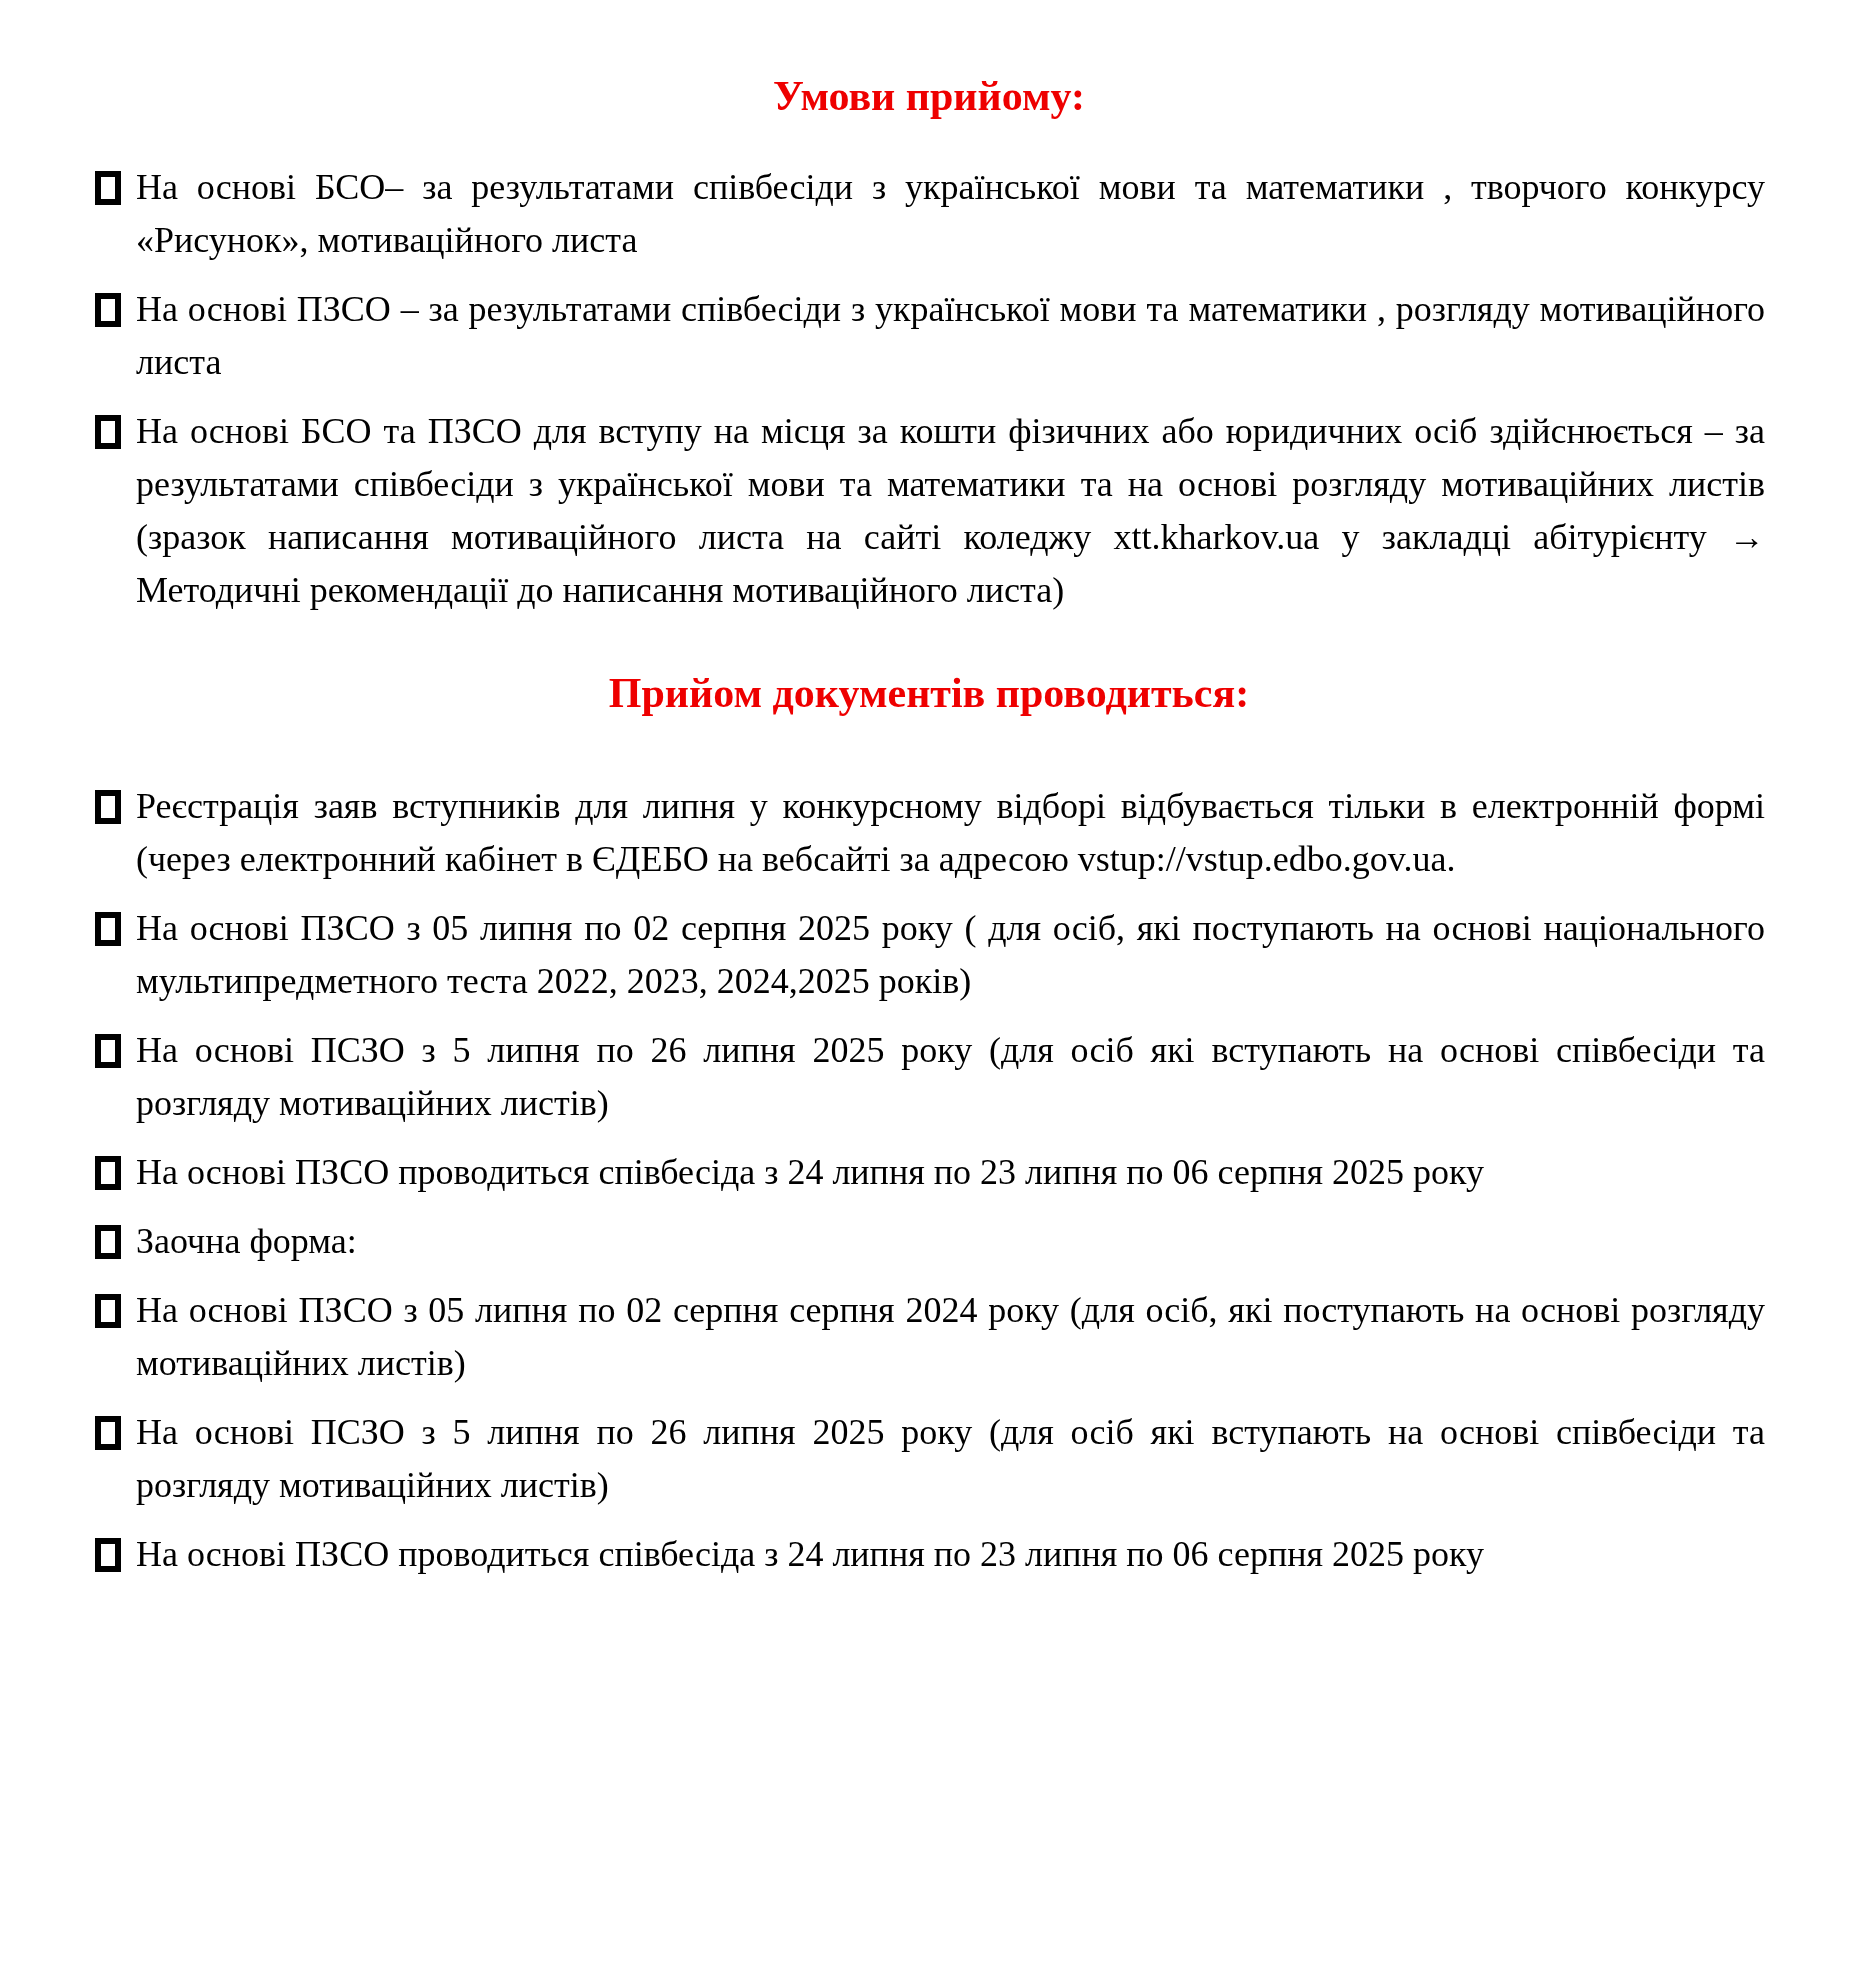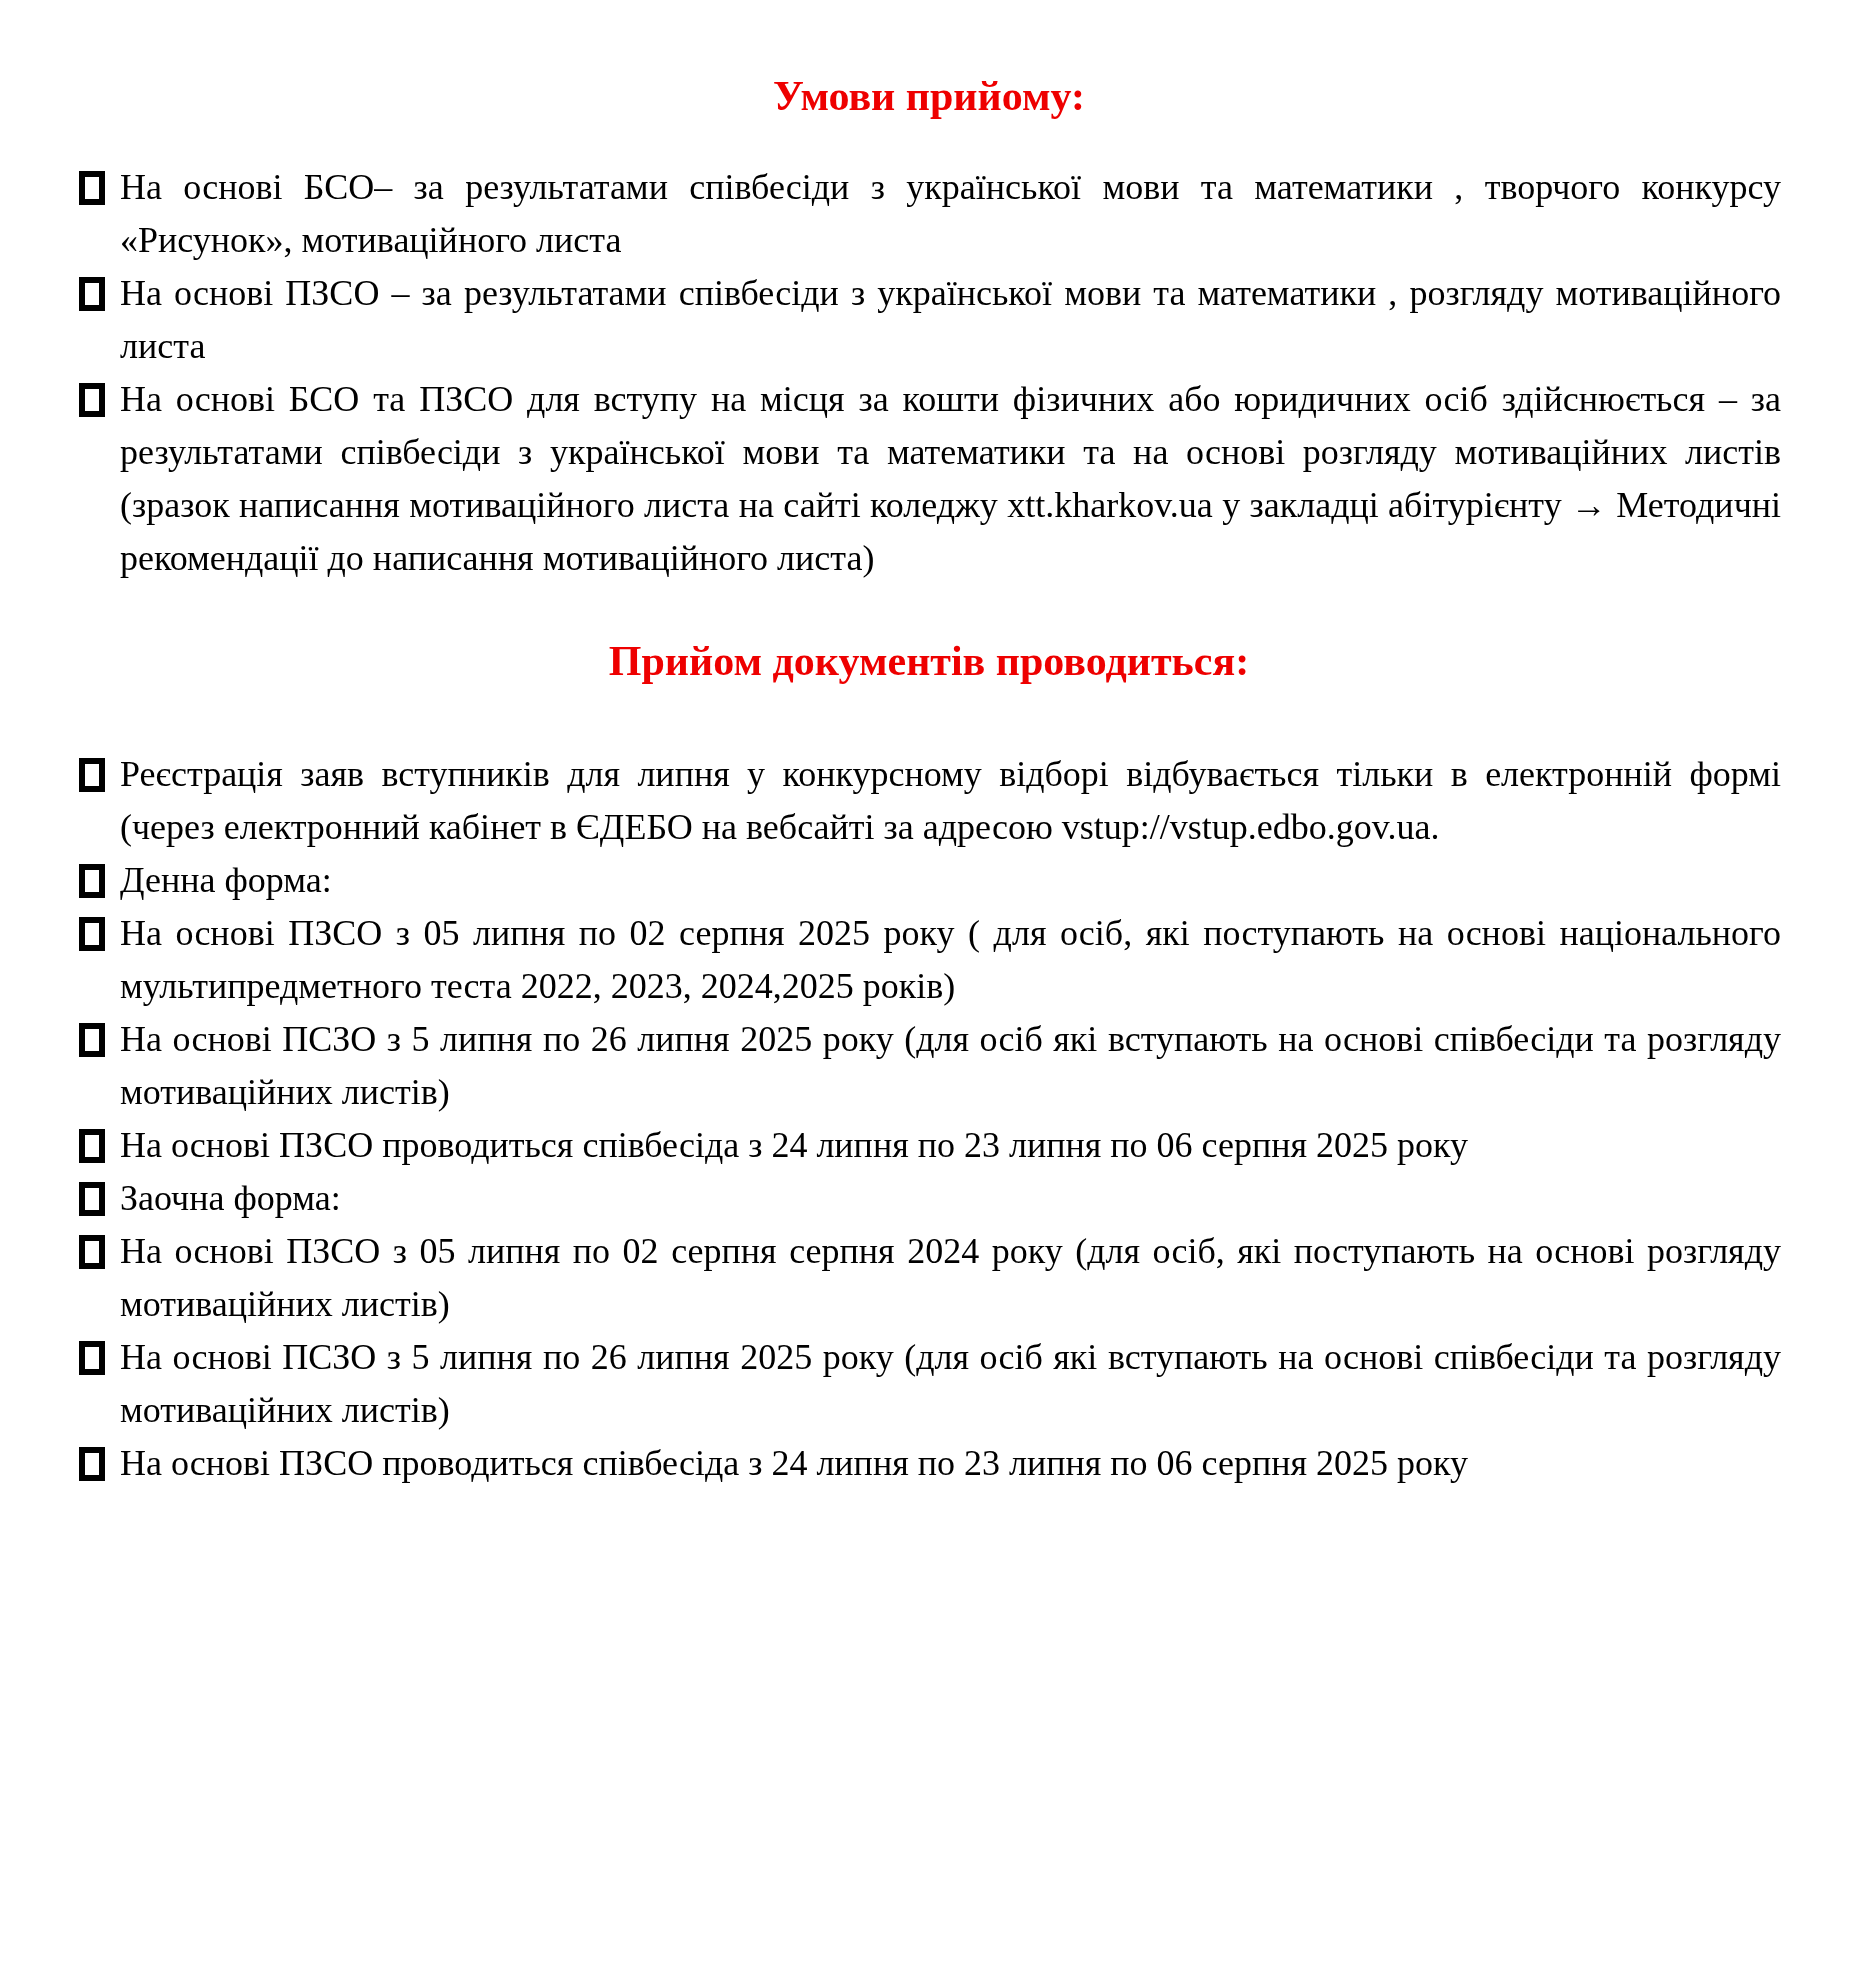"На основі БСО– за результатами" ul.bullet-list li { margin: 0 -> 16px }
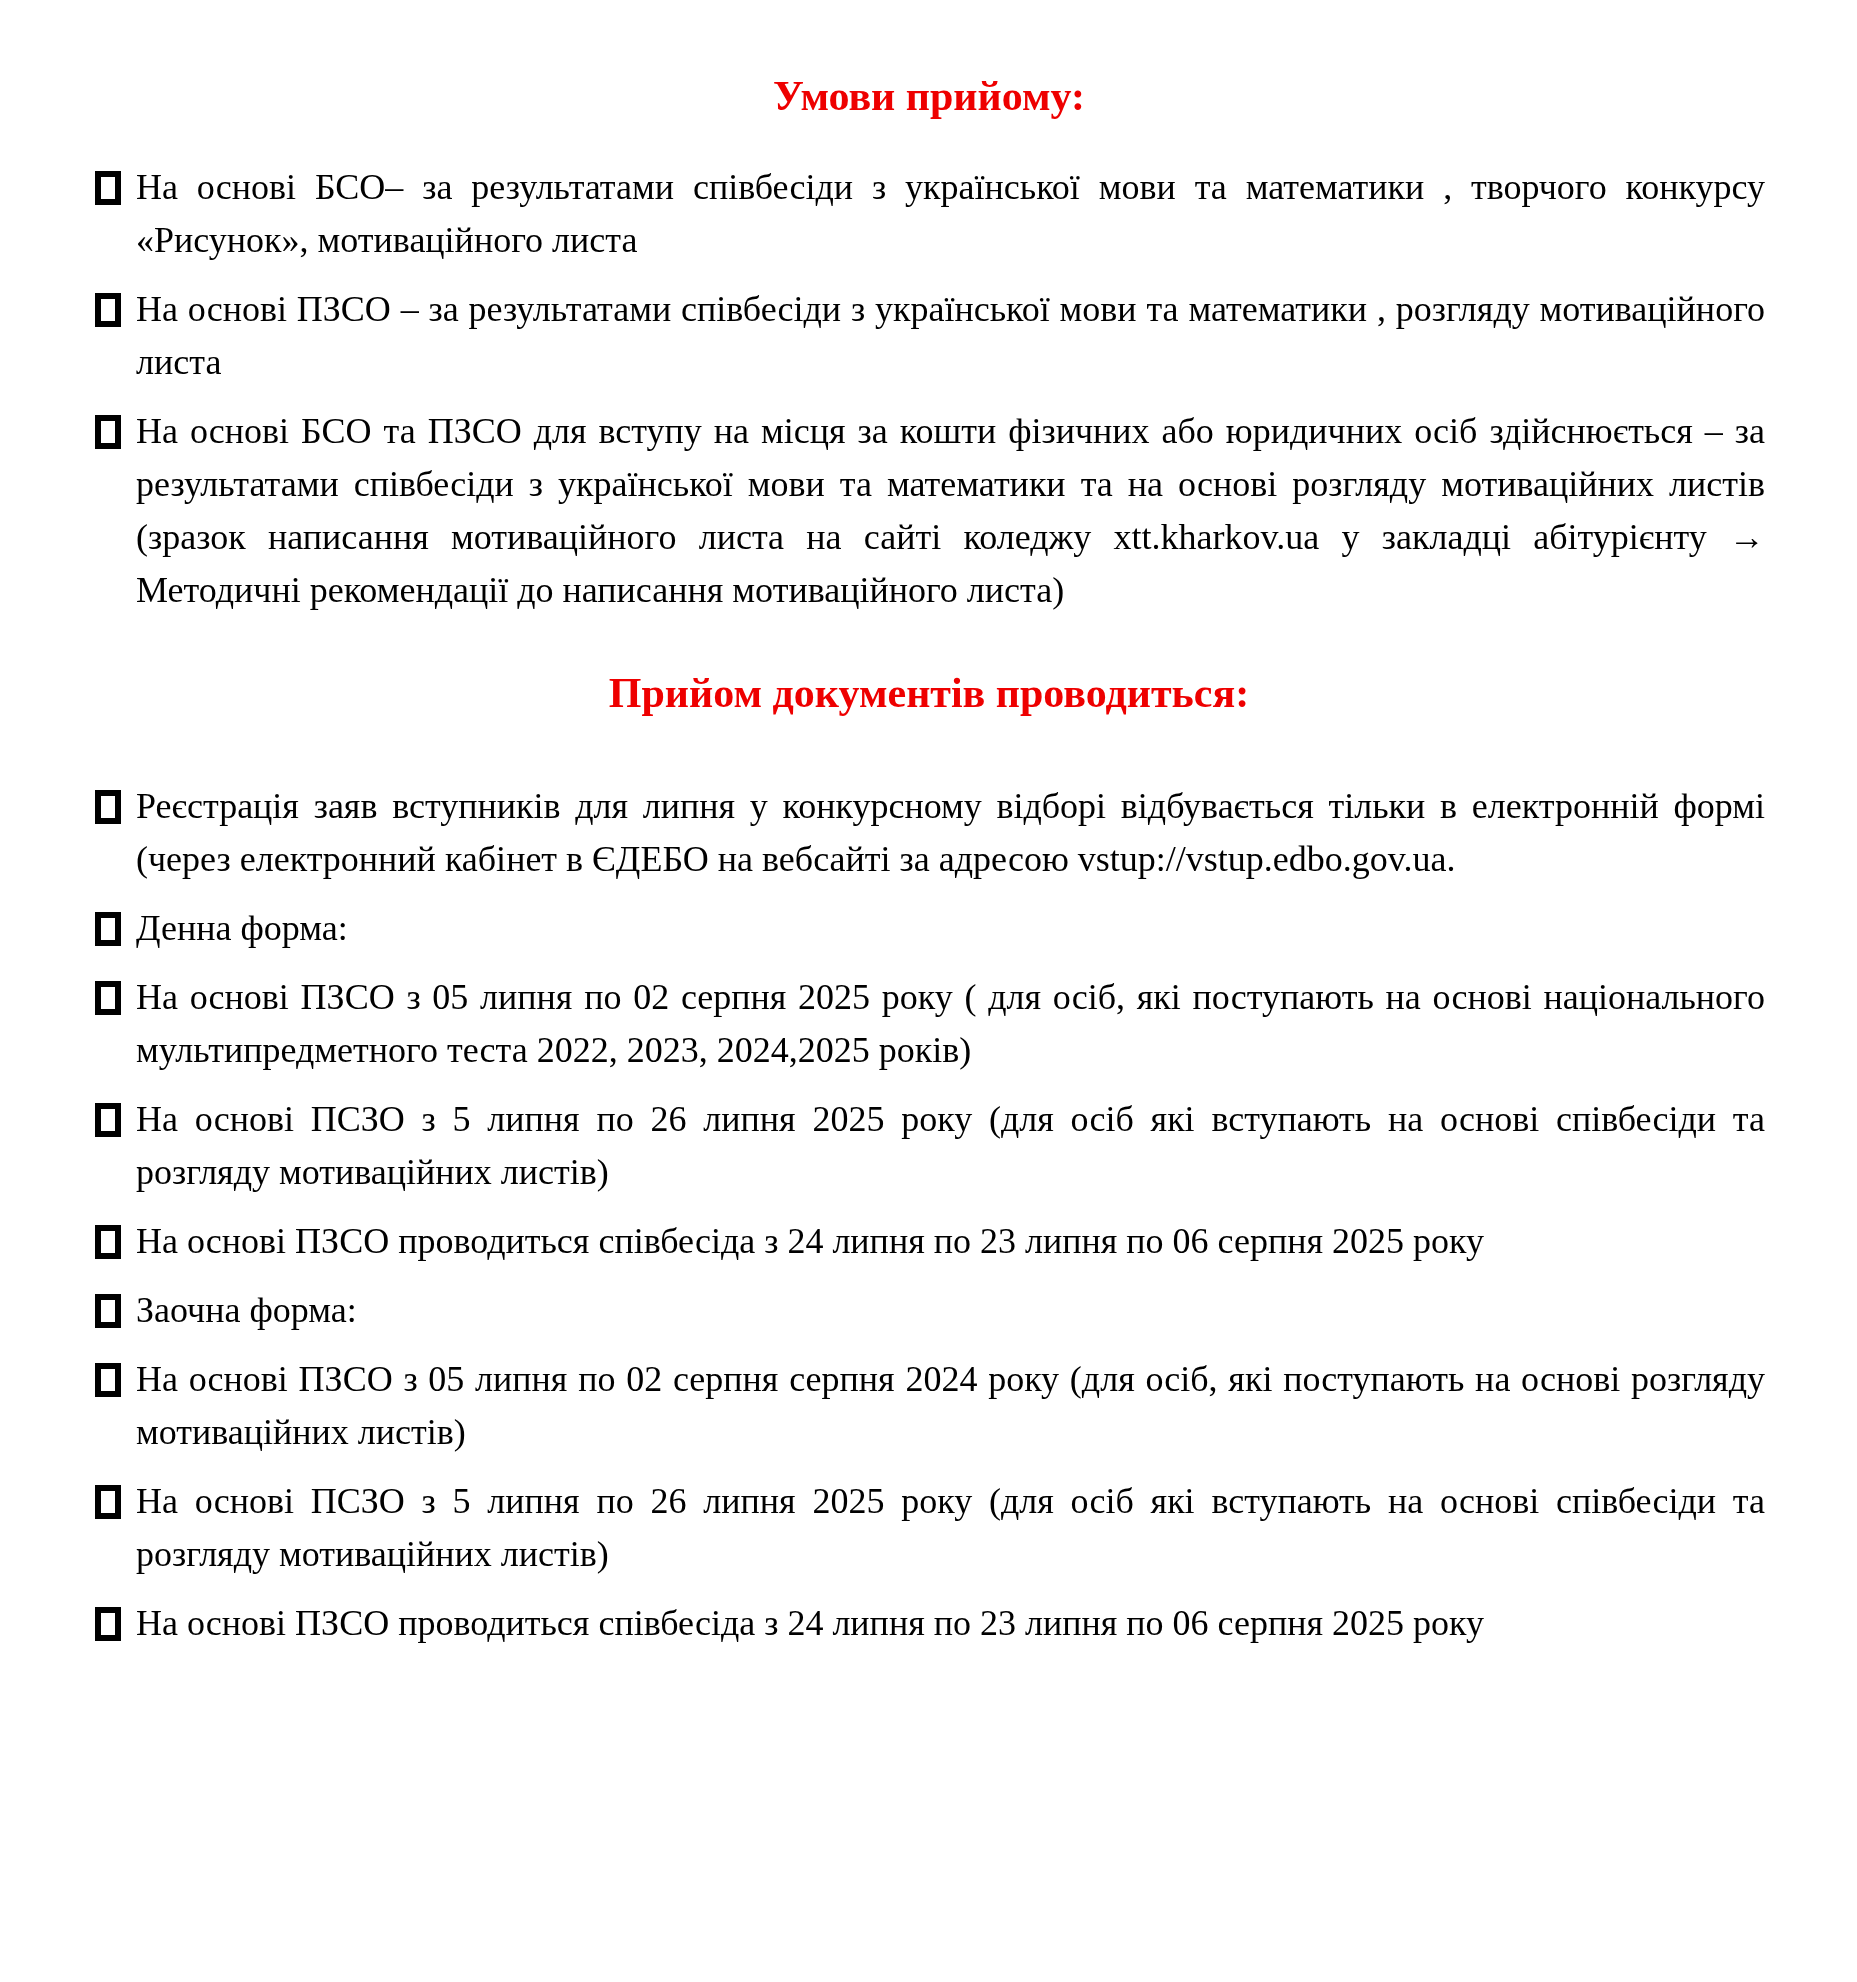"Денна форма:" li { html: <li><span></span><span><span>Денна форма:</span></span></li> -> none }
